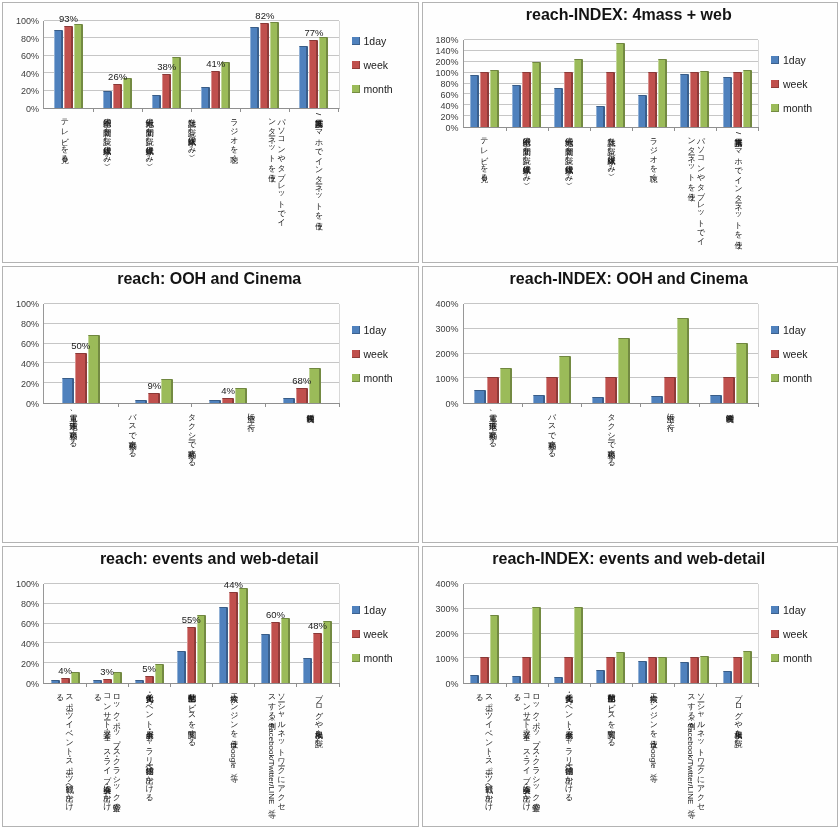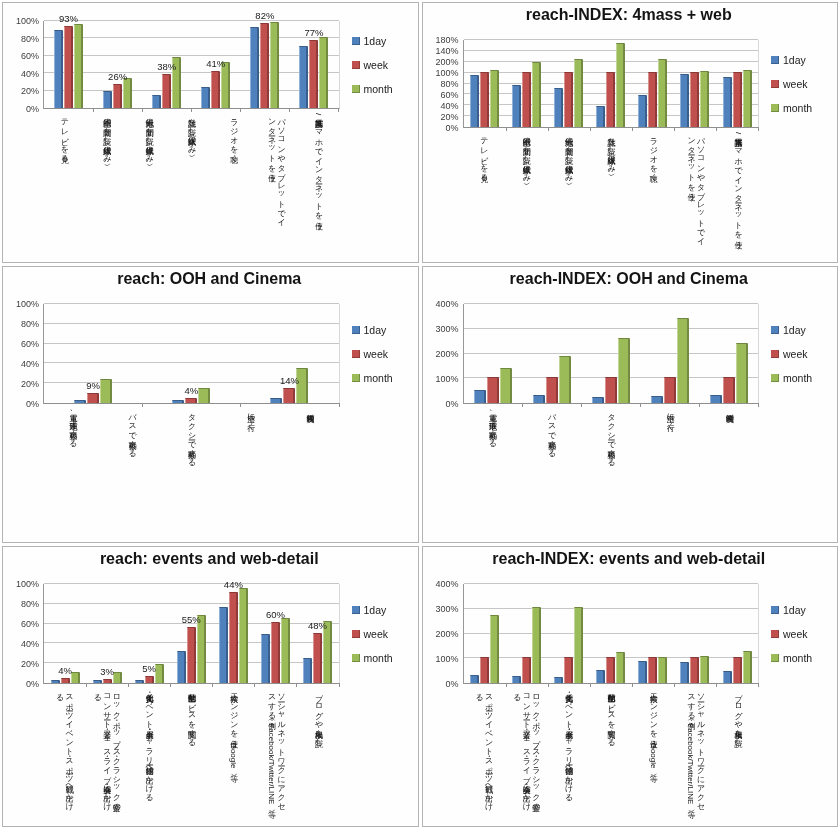"50%" div.group { html: none -> <div> <div></div> <div></div> <div></div> <div>50%</div> </div> }
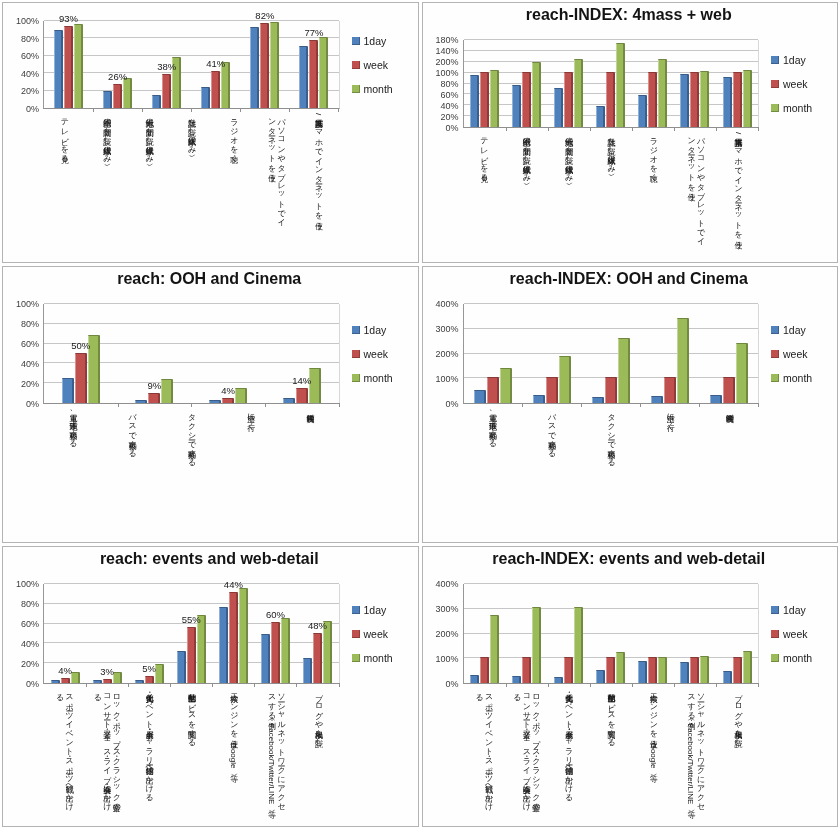"14%" div.dlabel { text: 14% -> 68% }
